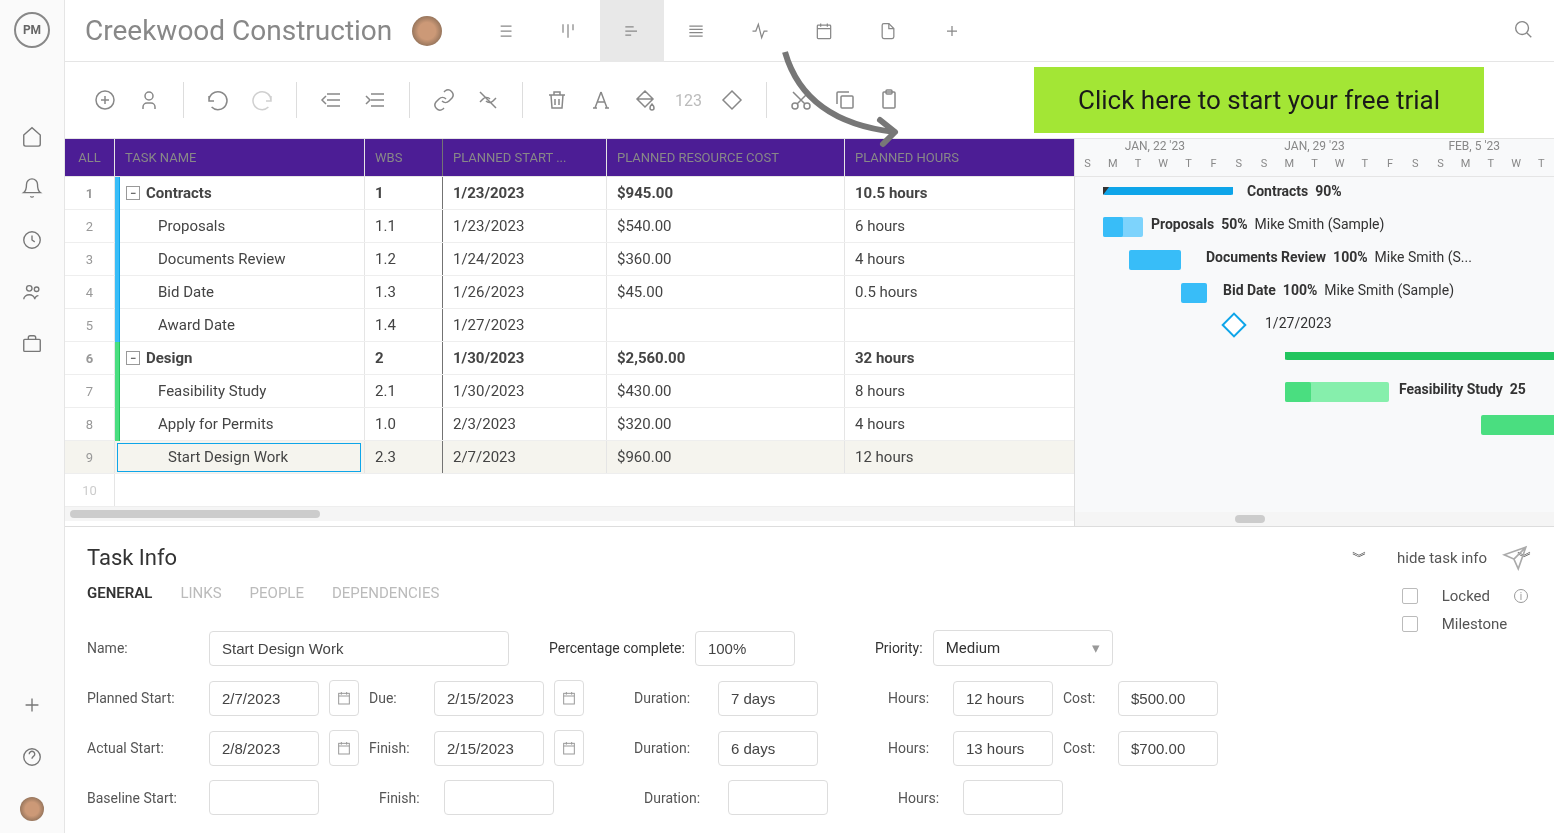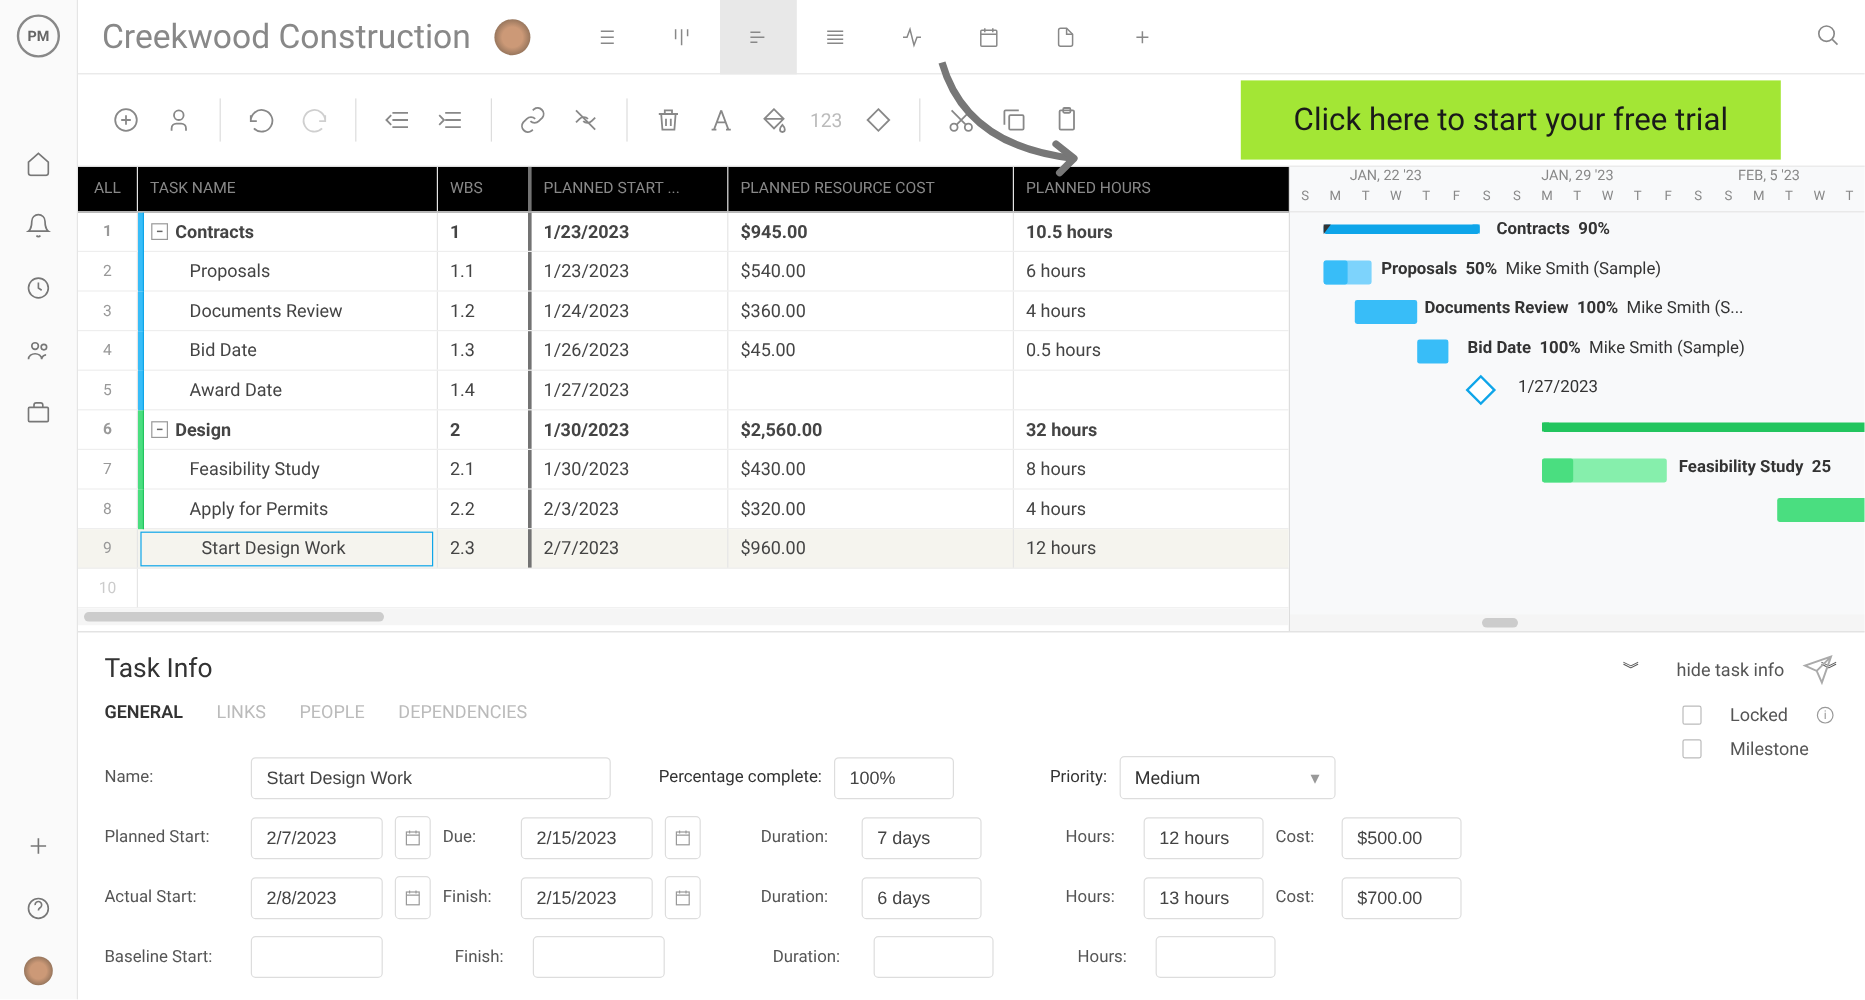"ALL" .grid-header { background: #000000 -> #4c1d95 }
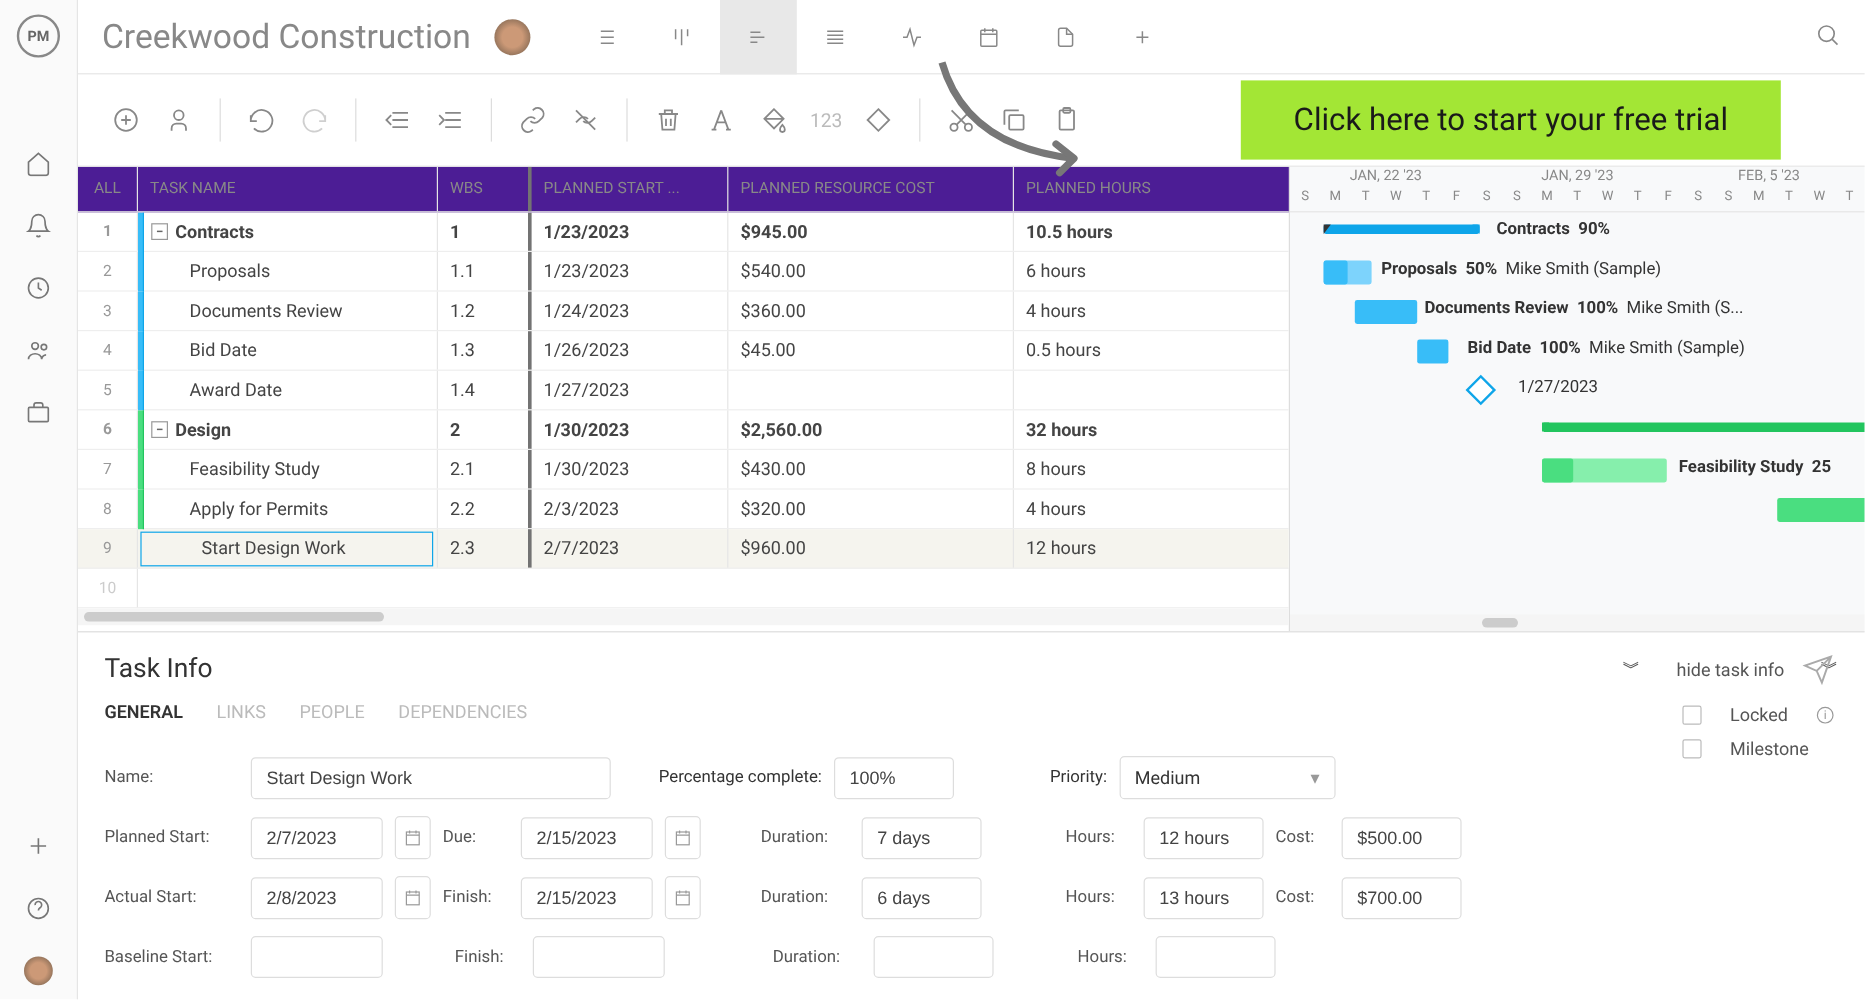"WBS" .col-wbs { border-right: 3px solid #737373 -> 1px solid #737373 }
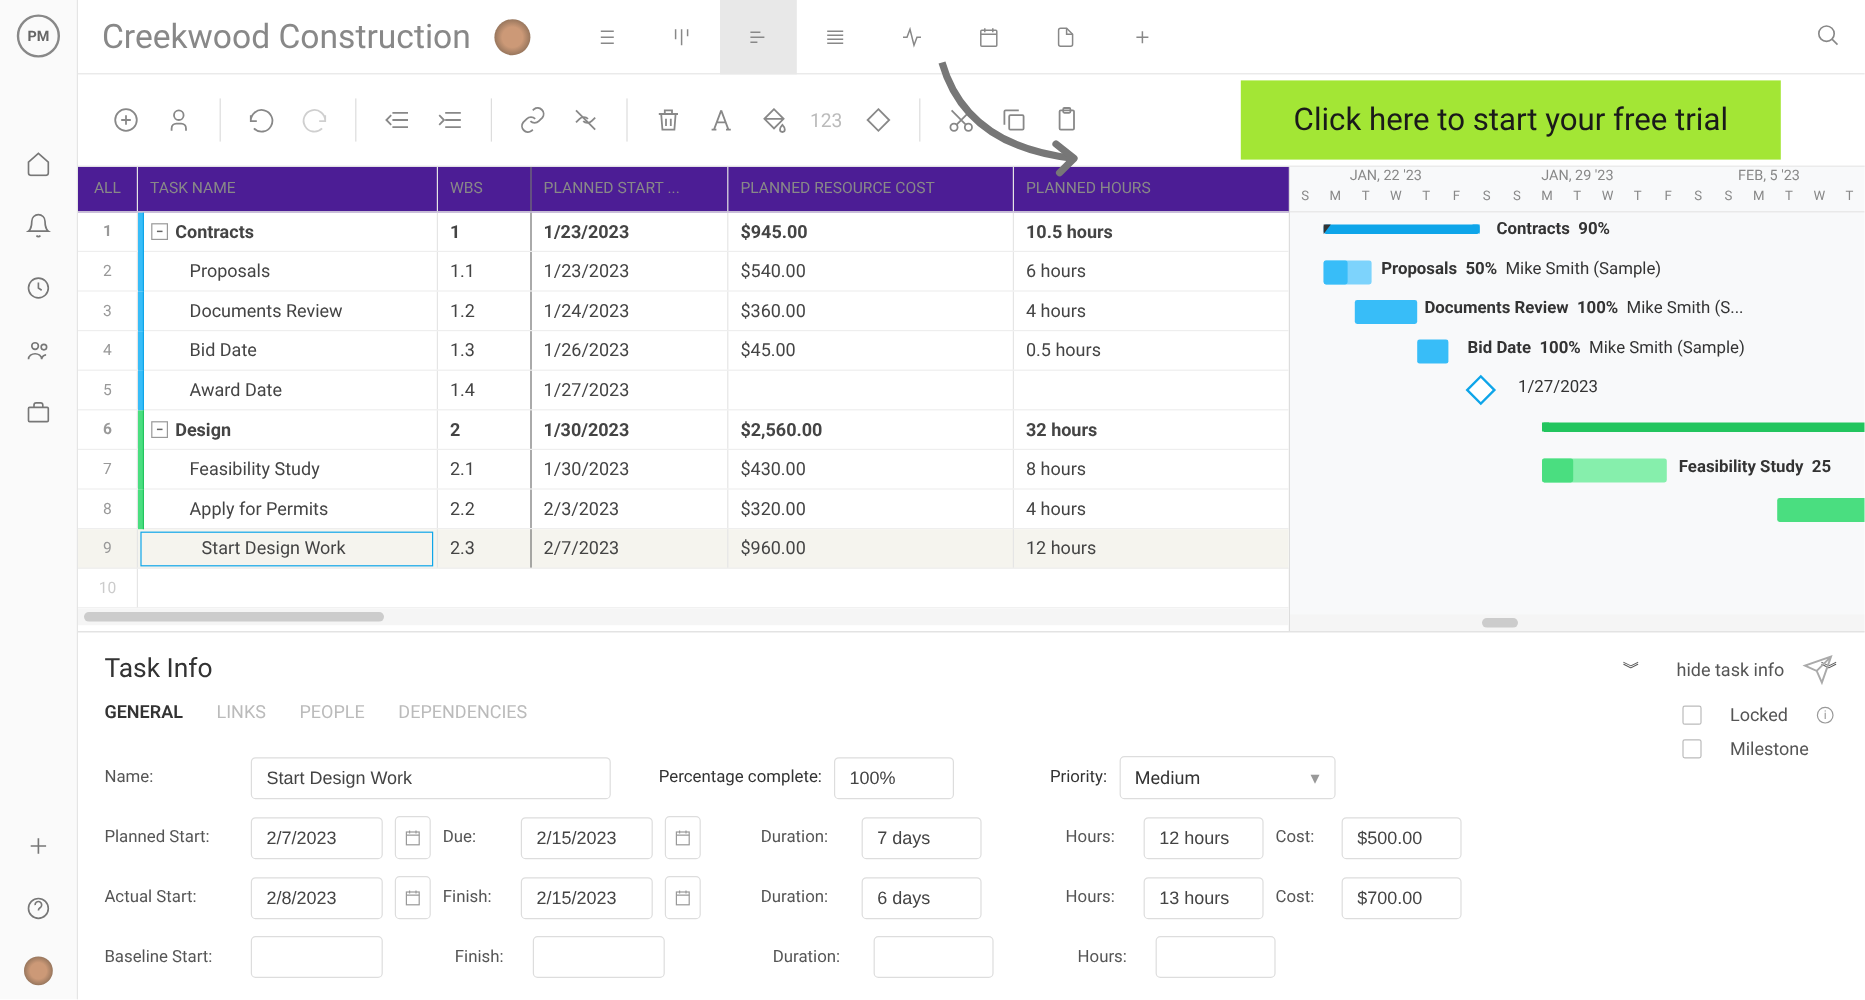"Documents Review 100% Mike Smith" div.gantt-label { left: 112px -> 131px }
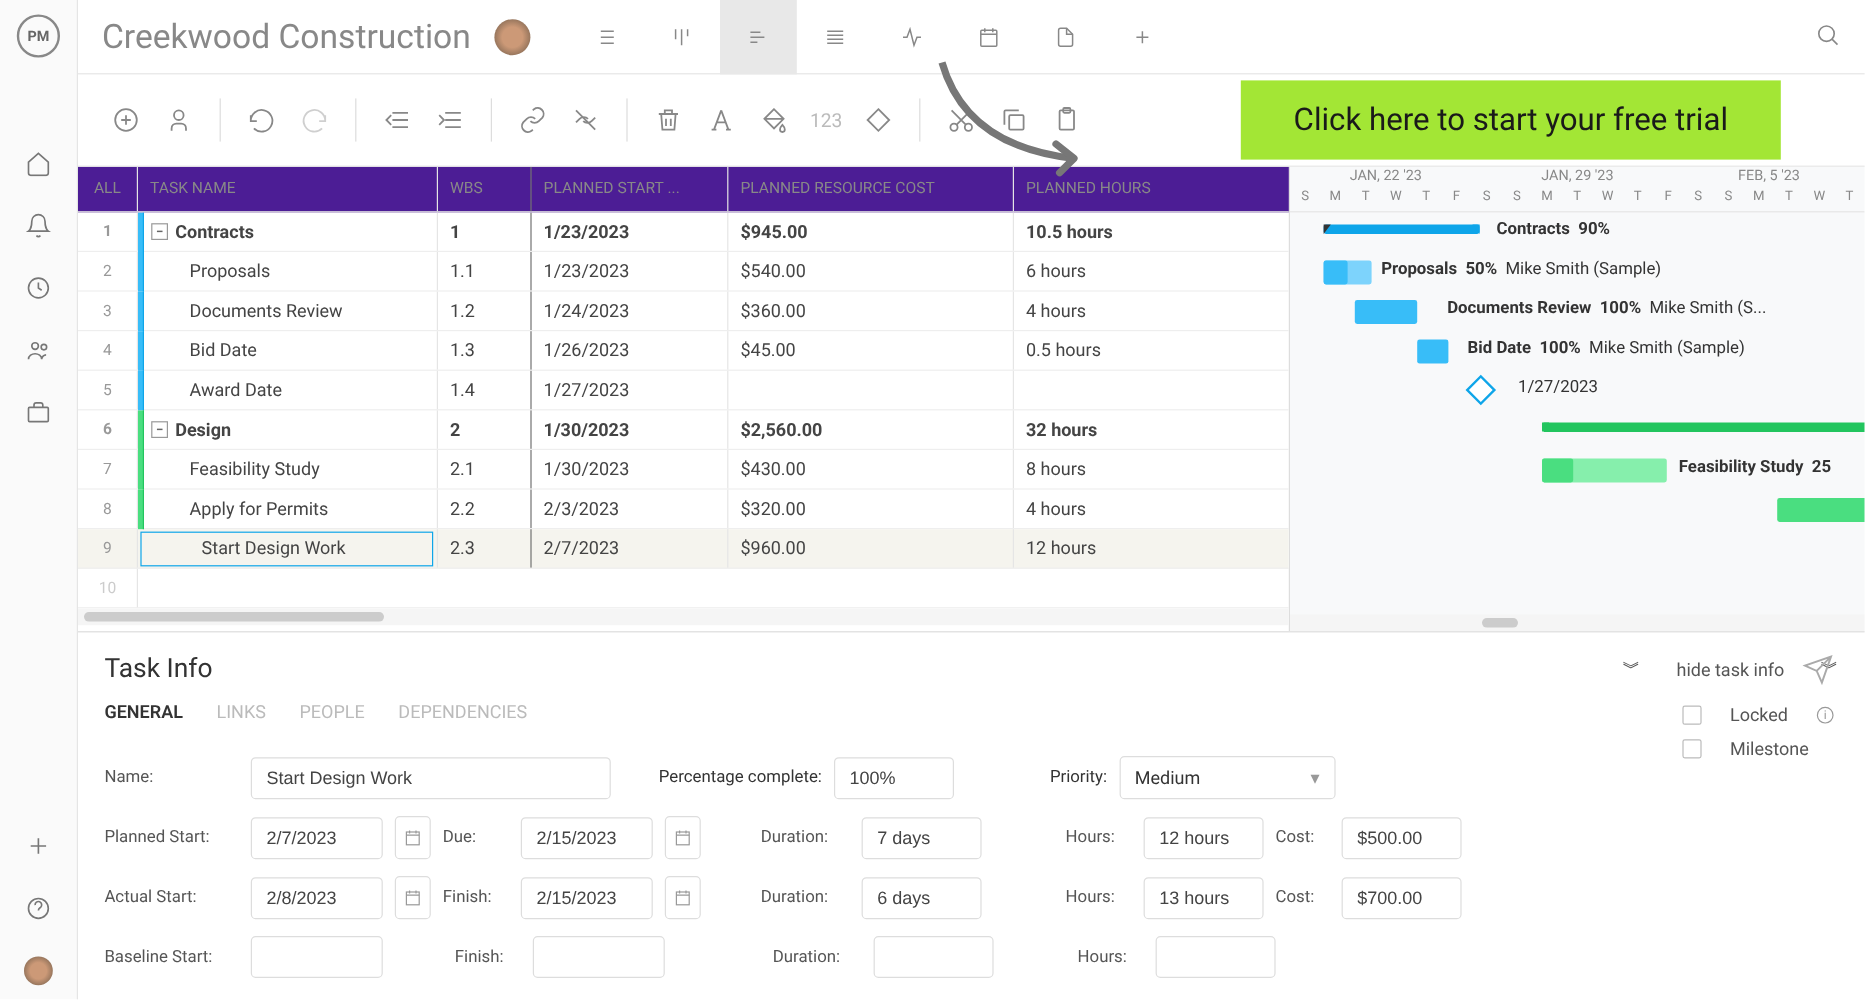"2.2" div.col-wbs { text: 2.2 -> 1.0 }
